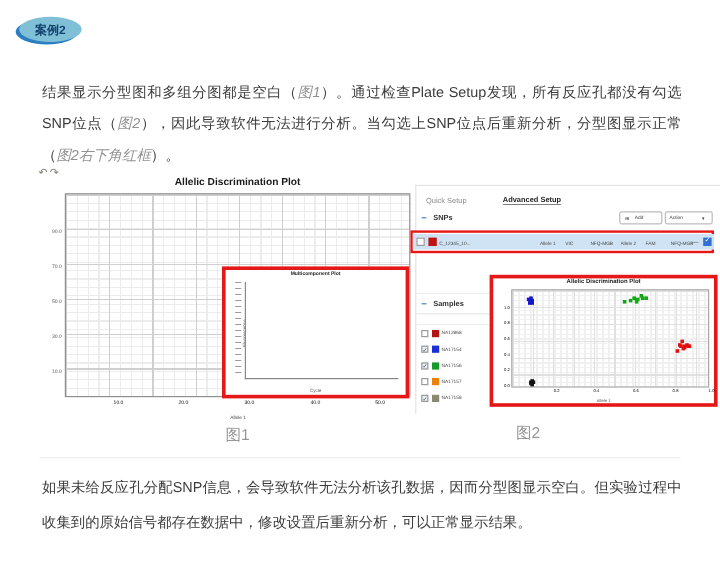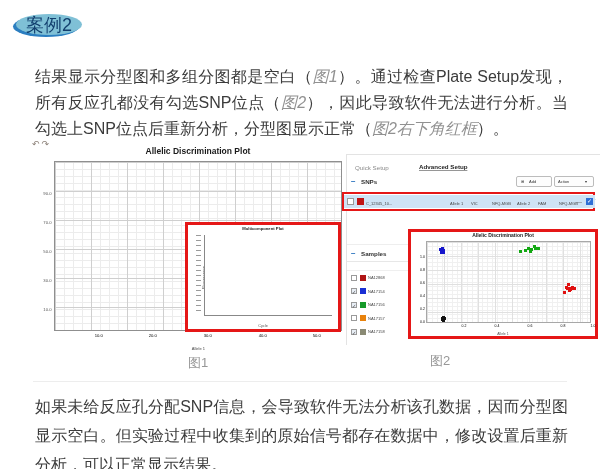"案例2" .badge { font-size: 18px -> 10px; font-weight: normal -> bold }
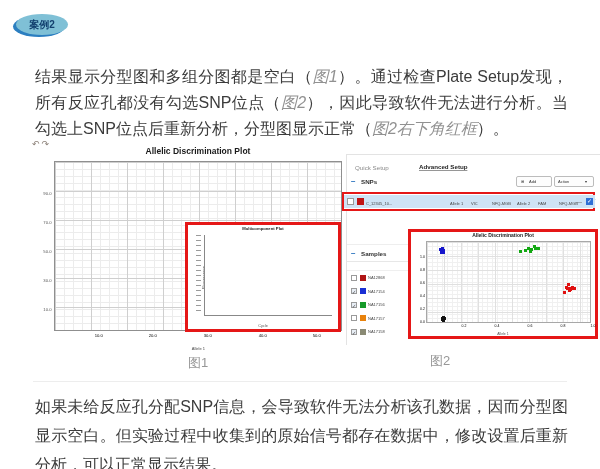"结果显示分型图和多组分图都是空白（图1）。通过检查Plate" .para { font-size: 16px -> 12px }
